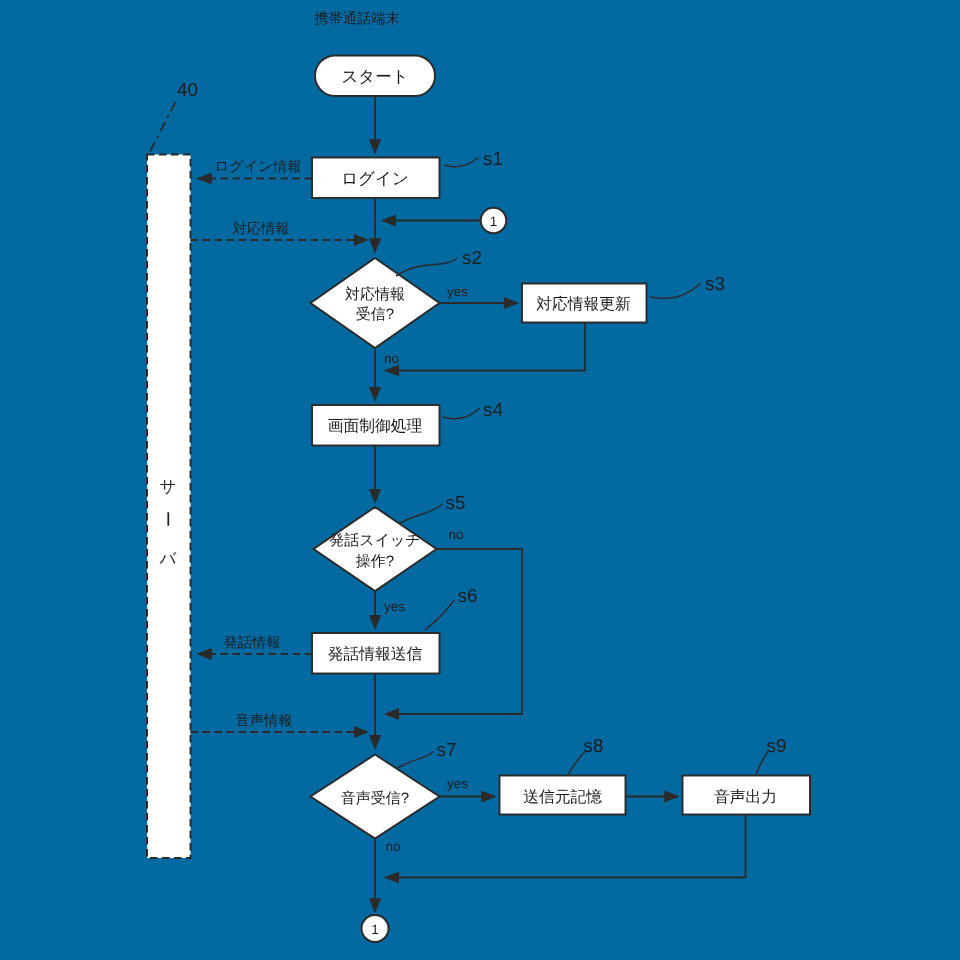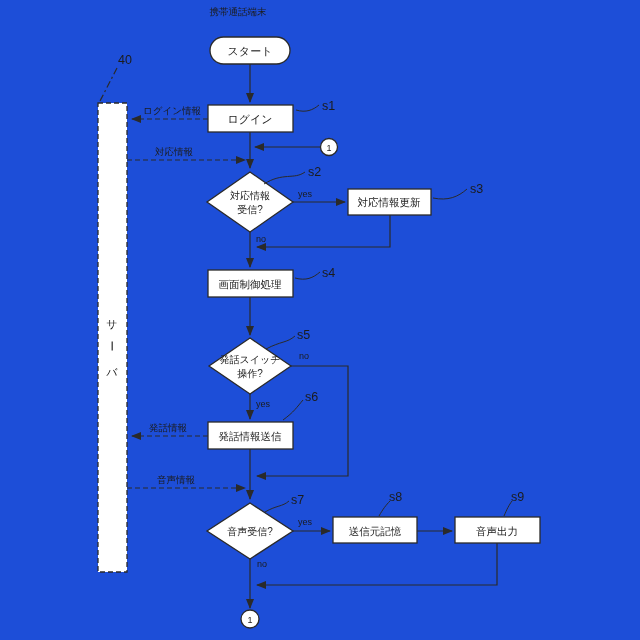"携帯通話端末" .page { background: #1d4ed8 -> #0369a1 }
